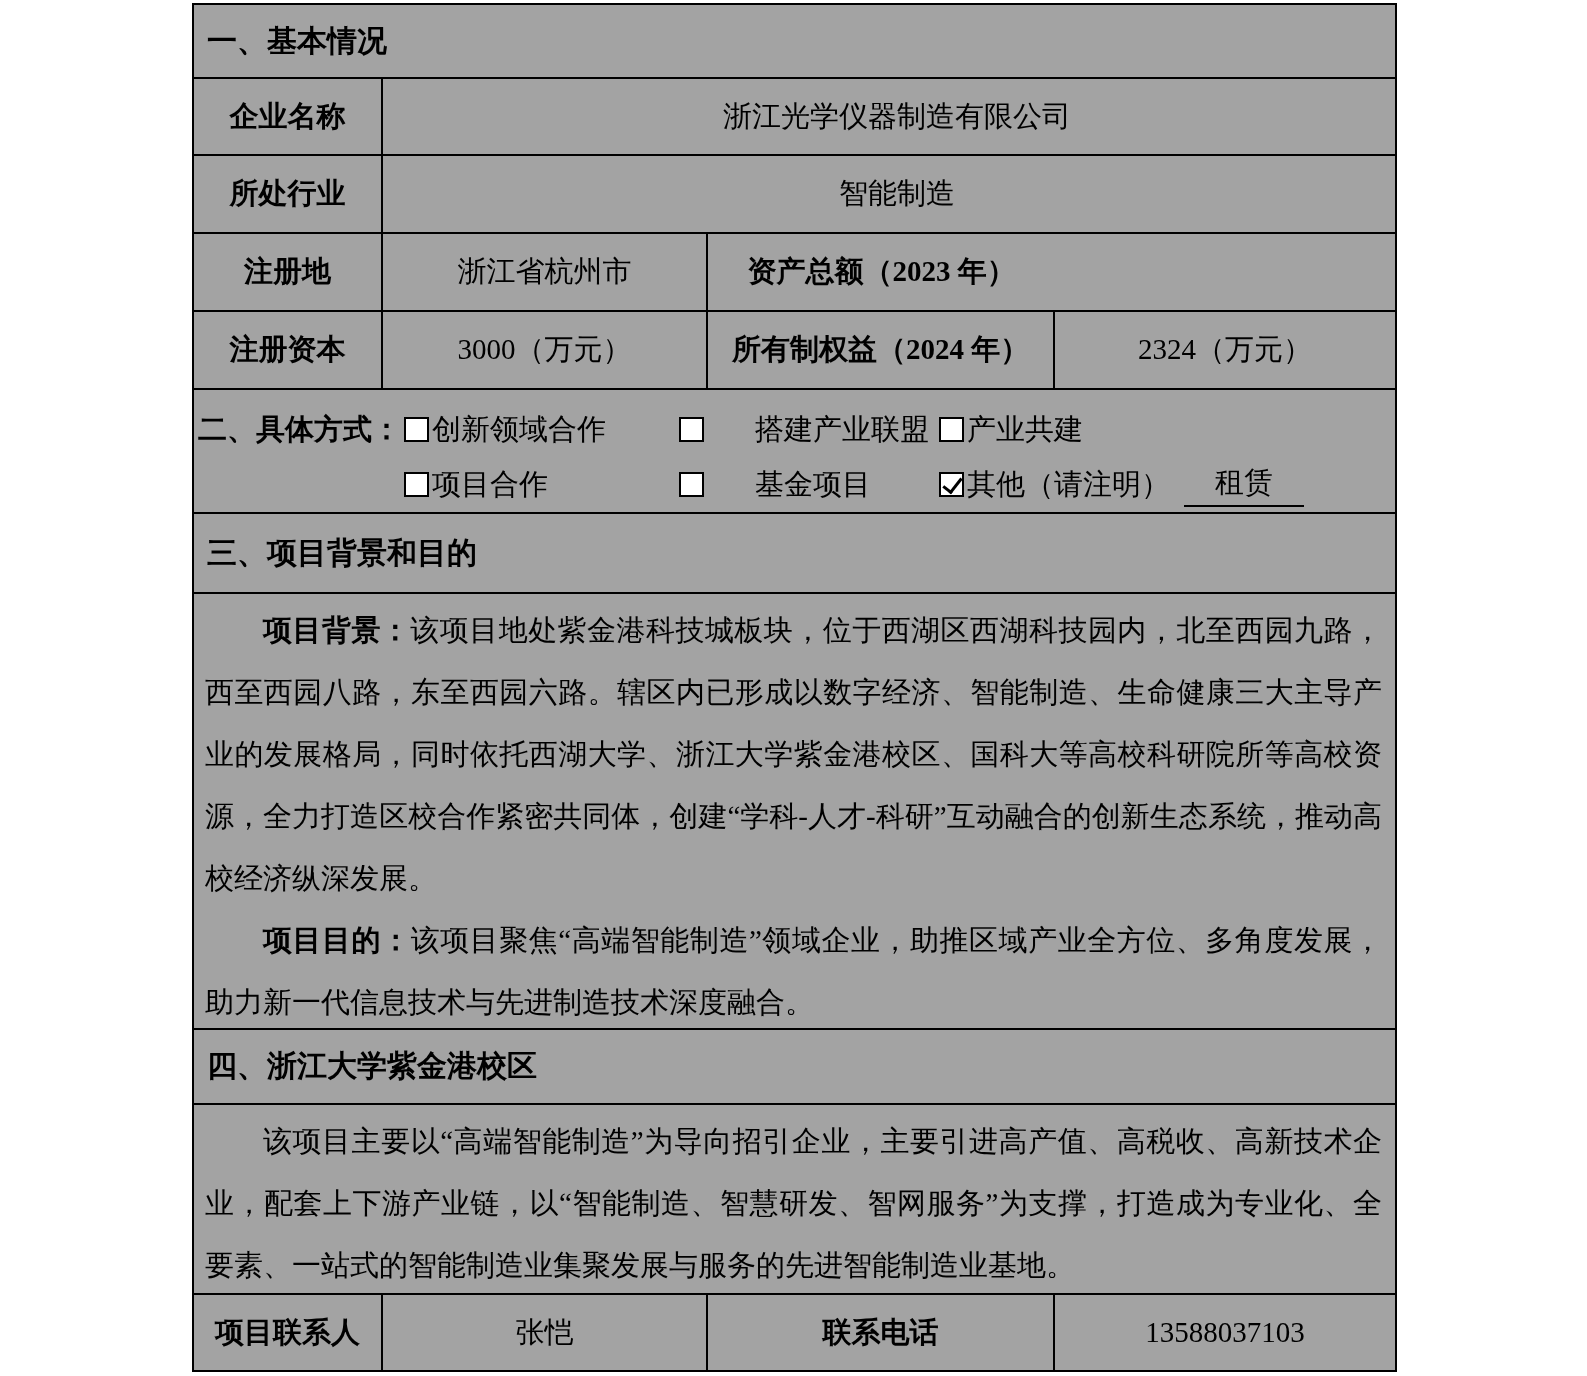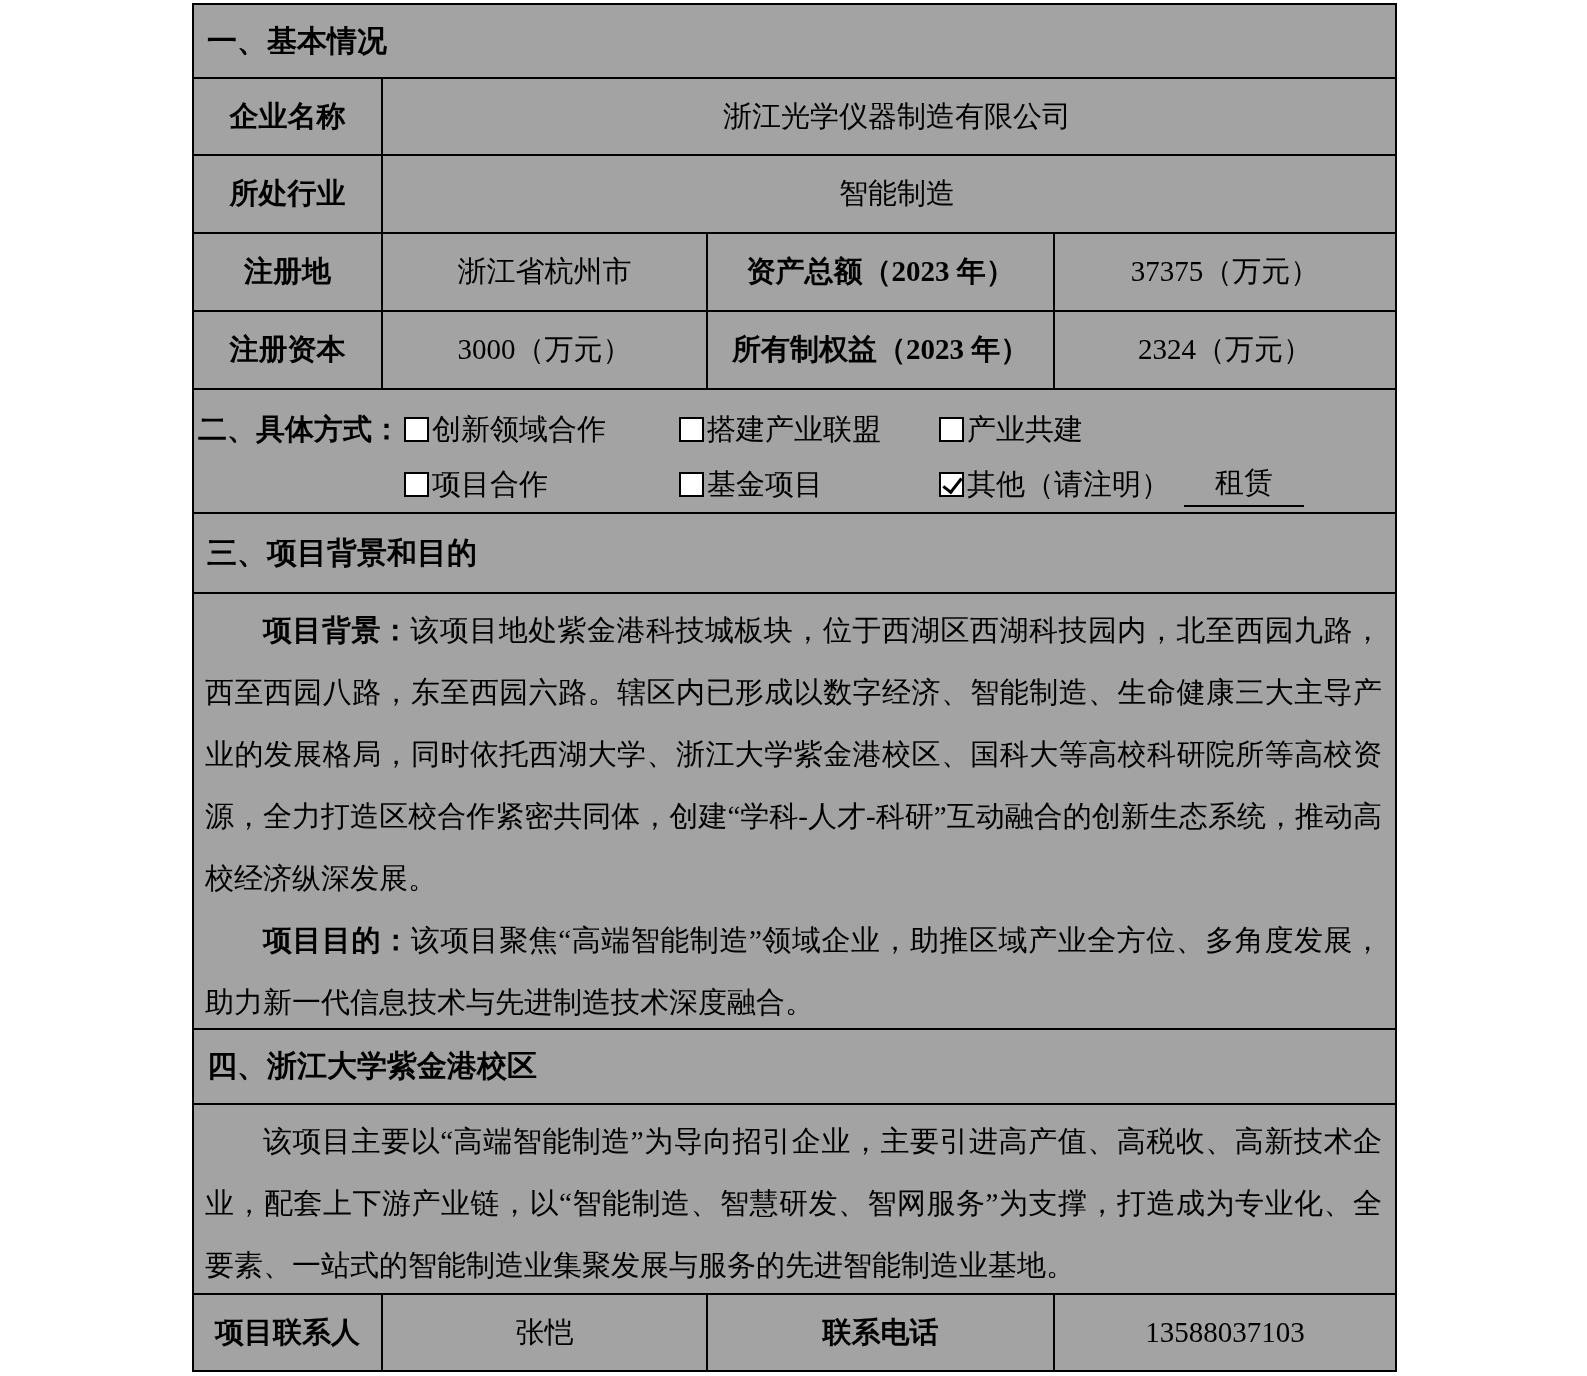"37375（万元）" div.cell { html: <div>37375（万元）</div> -> none }
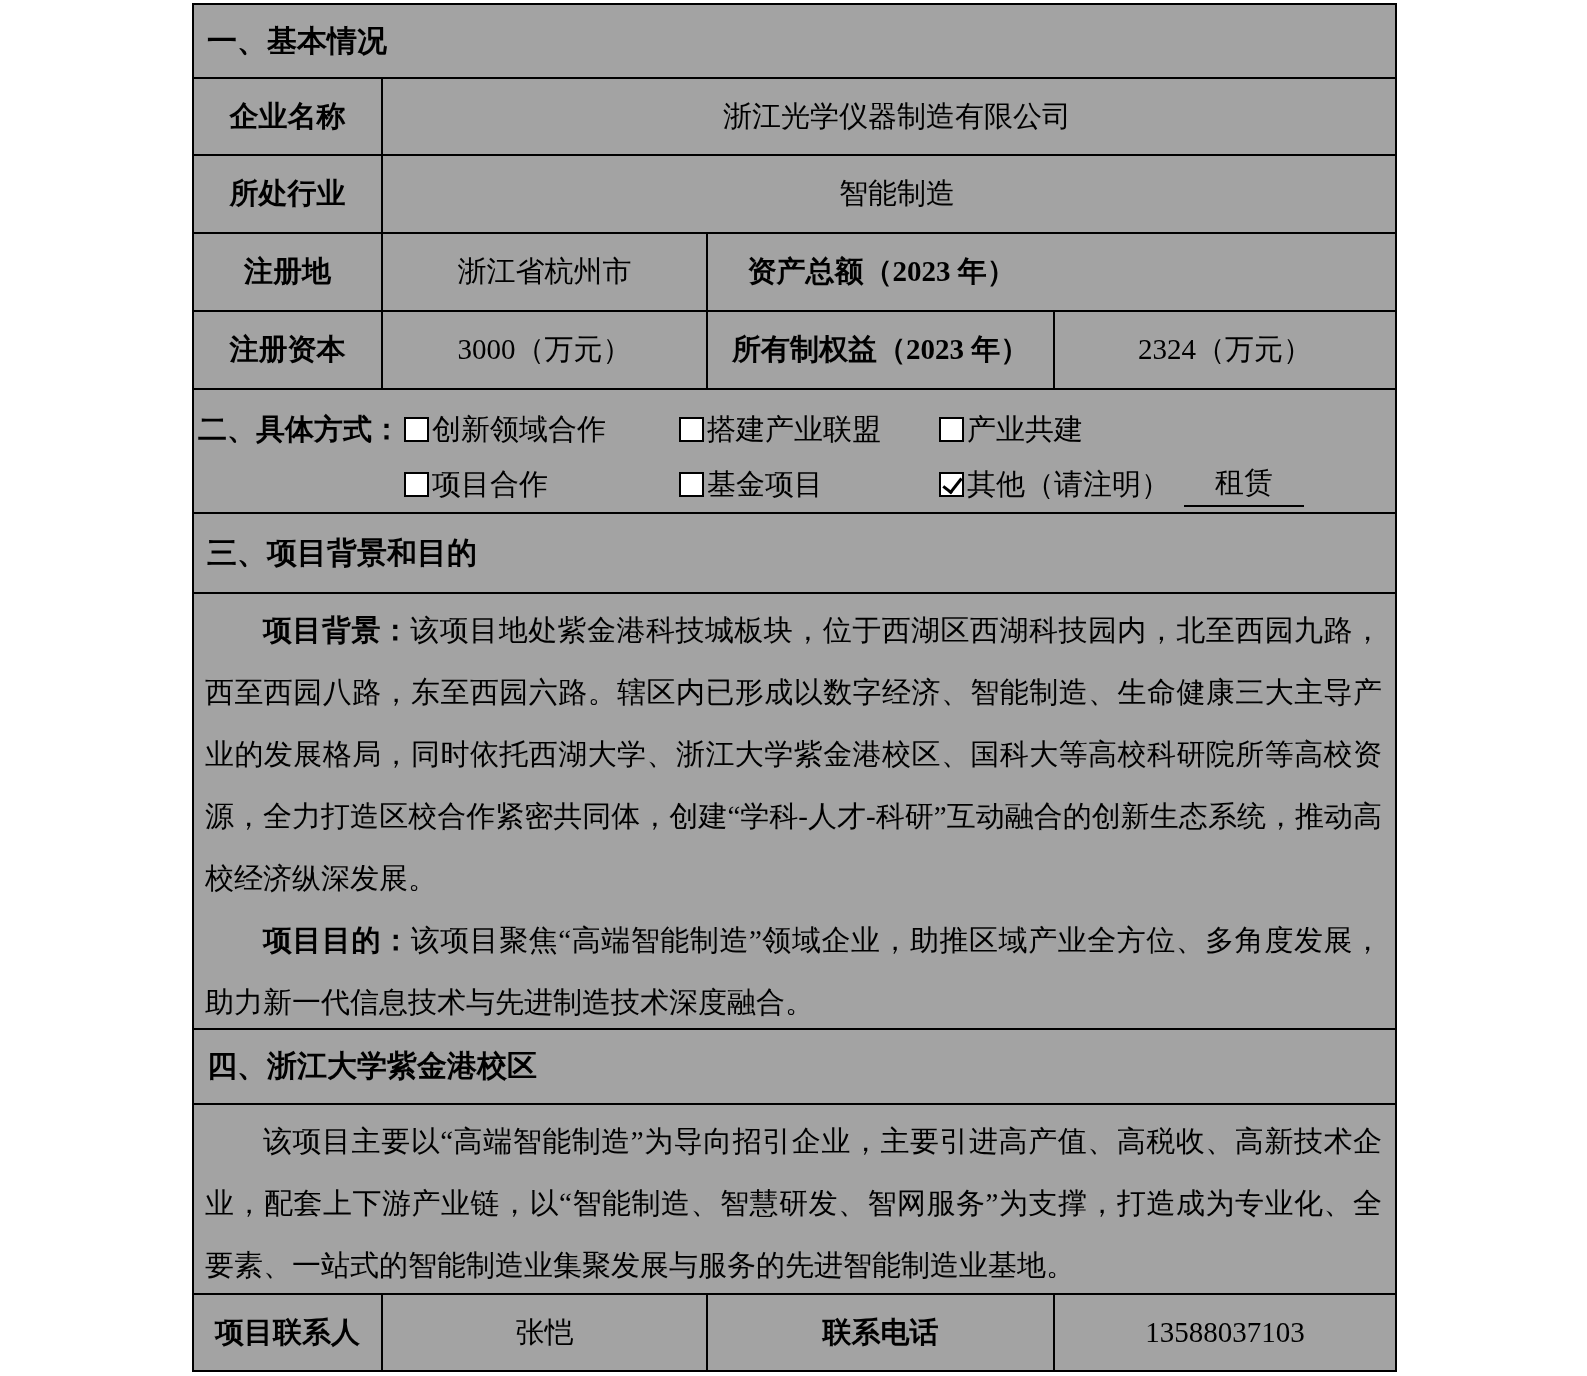"所有制权益（2023 年）" div.cell { text: 2023 -> 2024 }
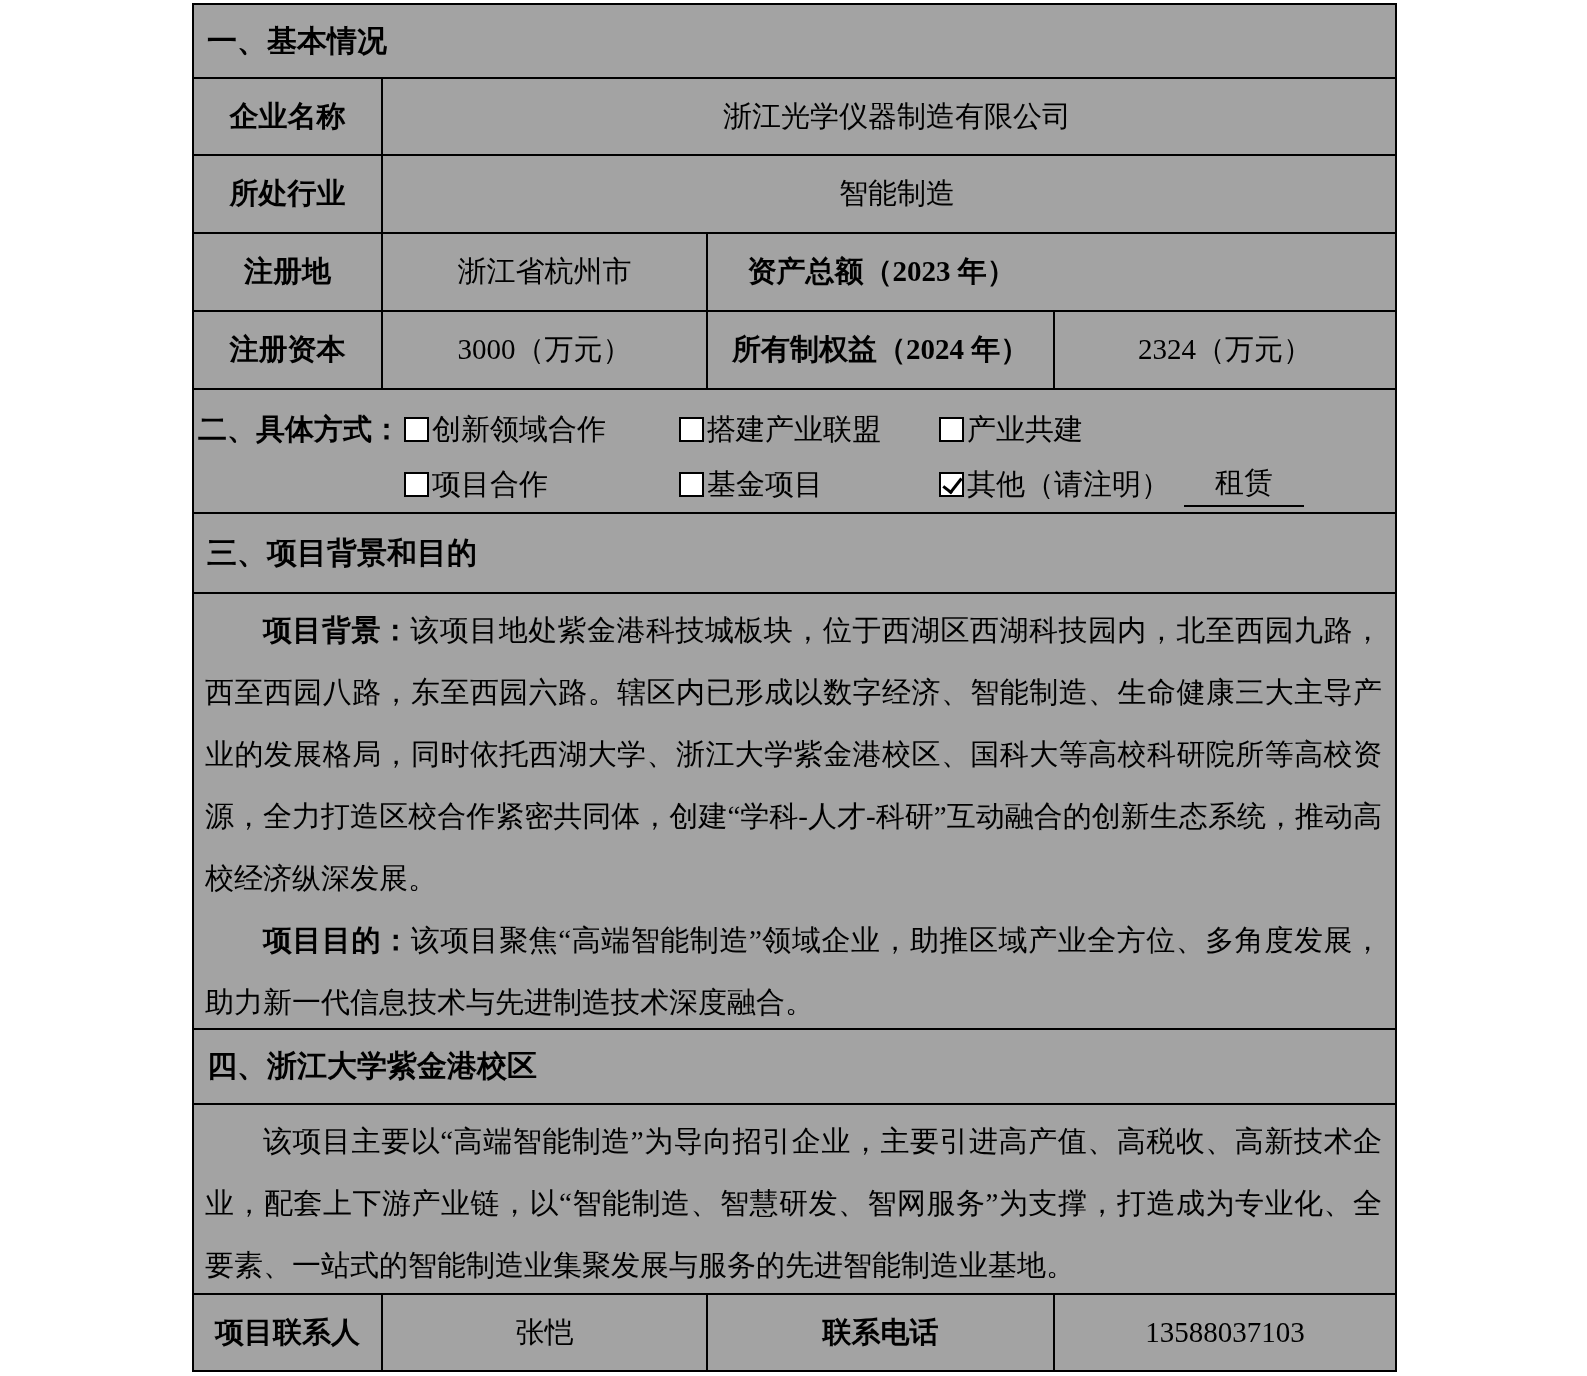"搭建产业联盟" .opt-b { gap: none -> 48px }
